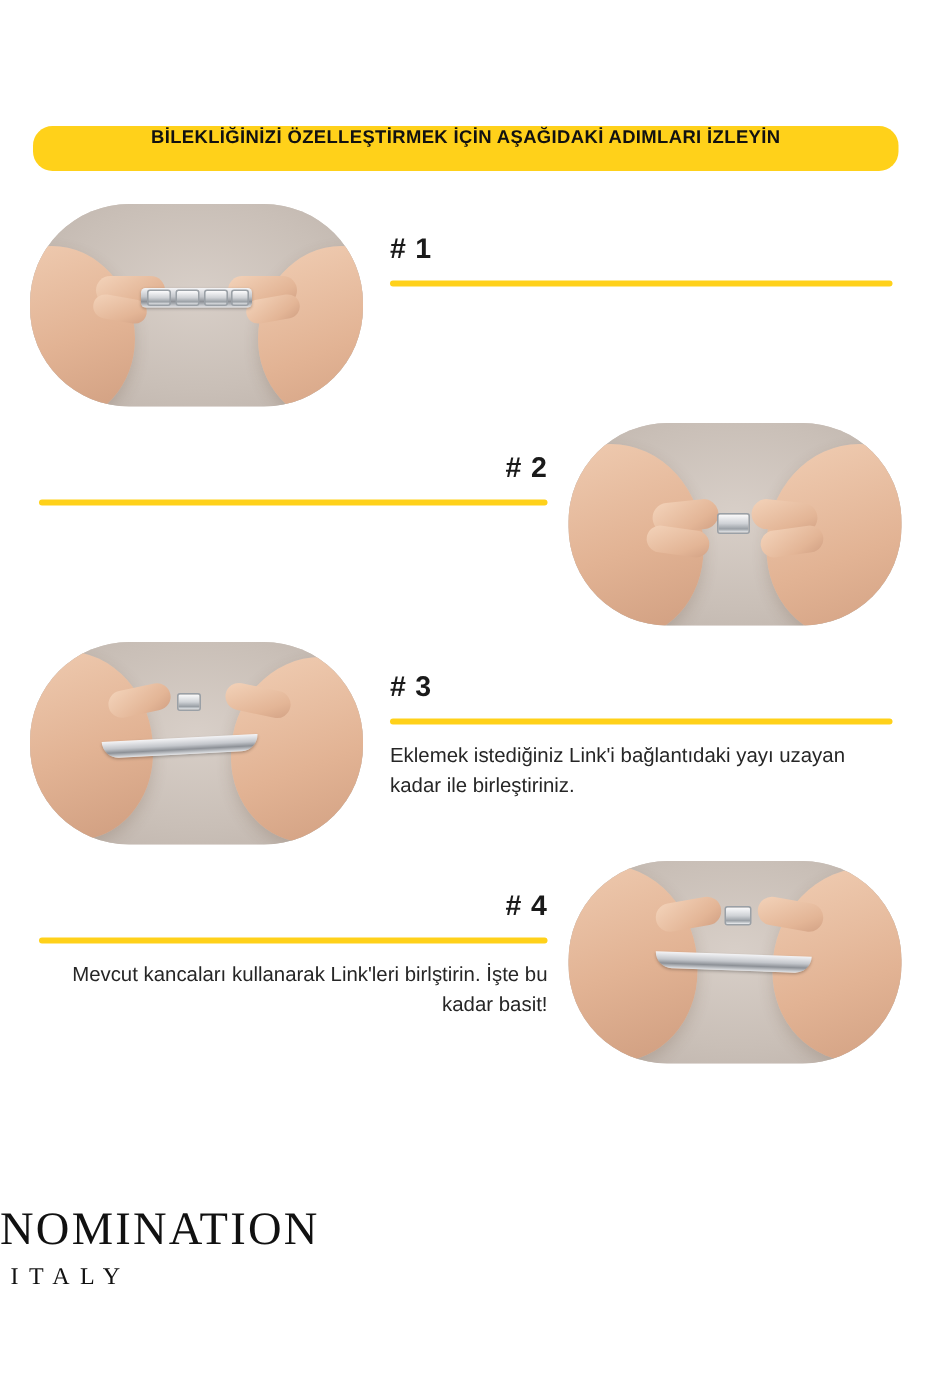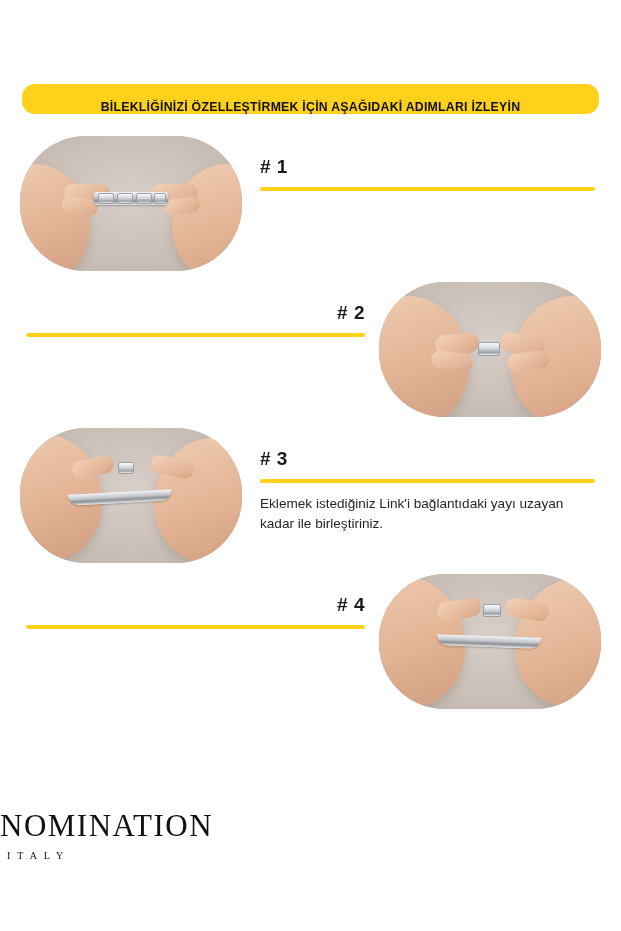"BİLEKLİĞİNİZİ ÖZELLEŞTİRMEK İÇİN" .header-banner { align-items: flex-end -> flex-start }
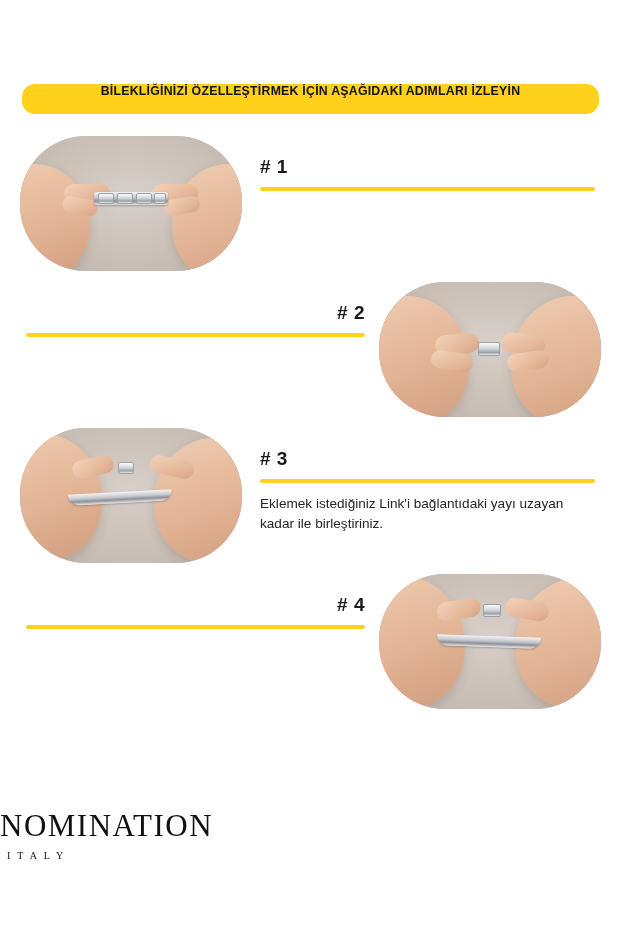"Mevcut kancaları kullanarak Link'leri" div.step-desc { html: none -> <div>Mevcut kancaları kullanarak Link'leri birlştirin. İşte bu kadar basit!</div> }
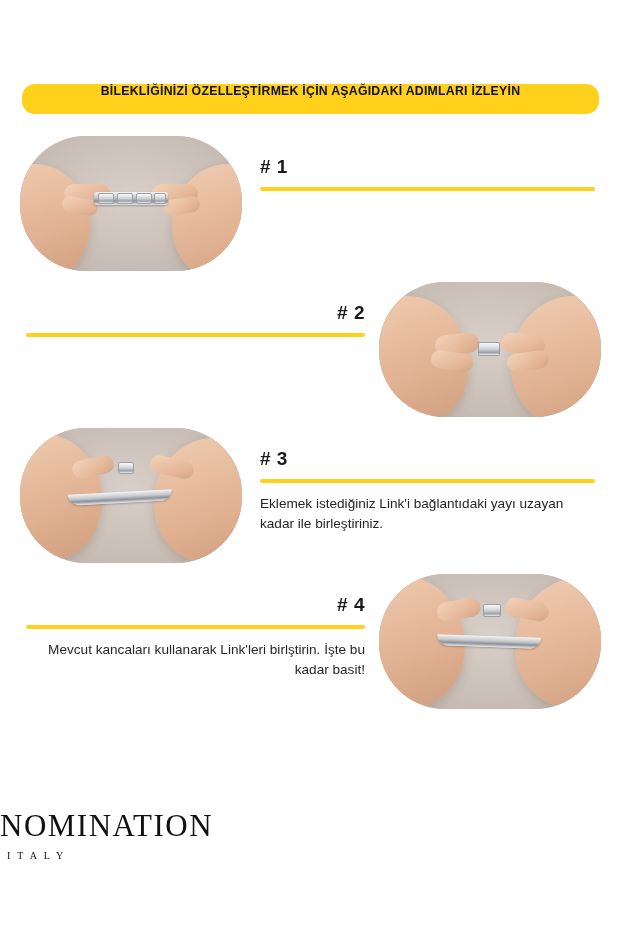"ITALY" .brand-sub { font-size: 10px -> 16px }
